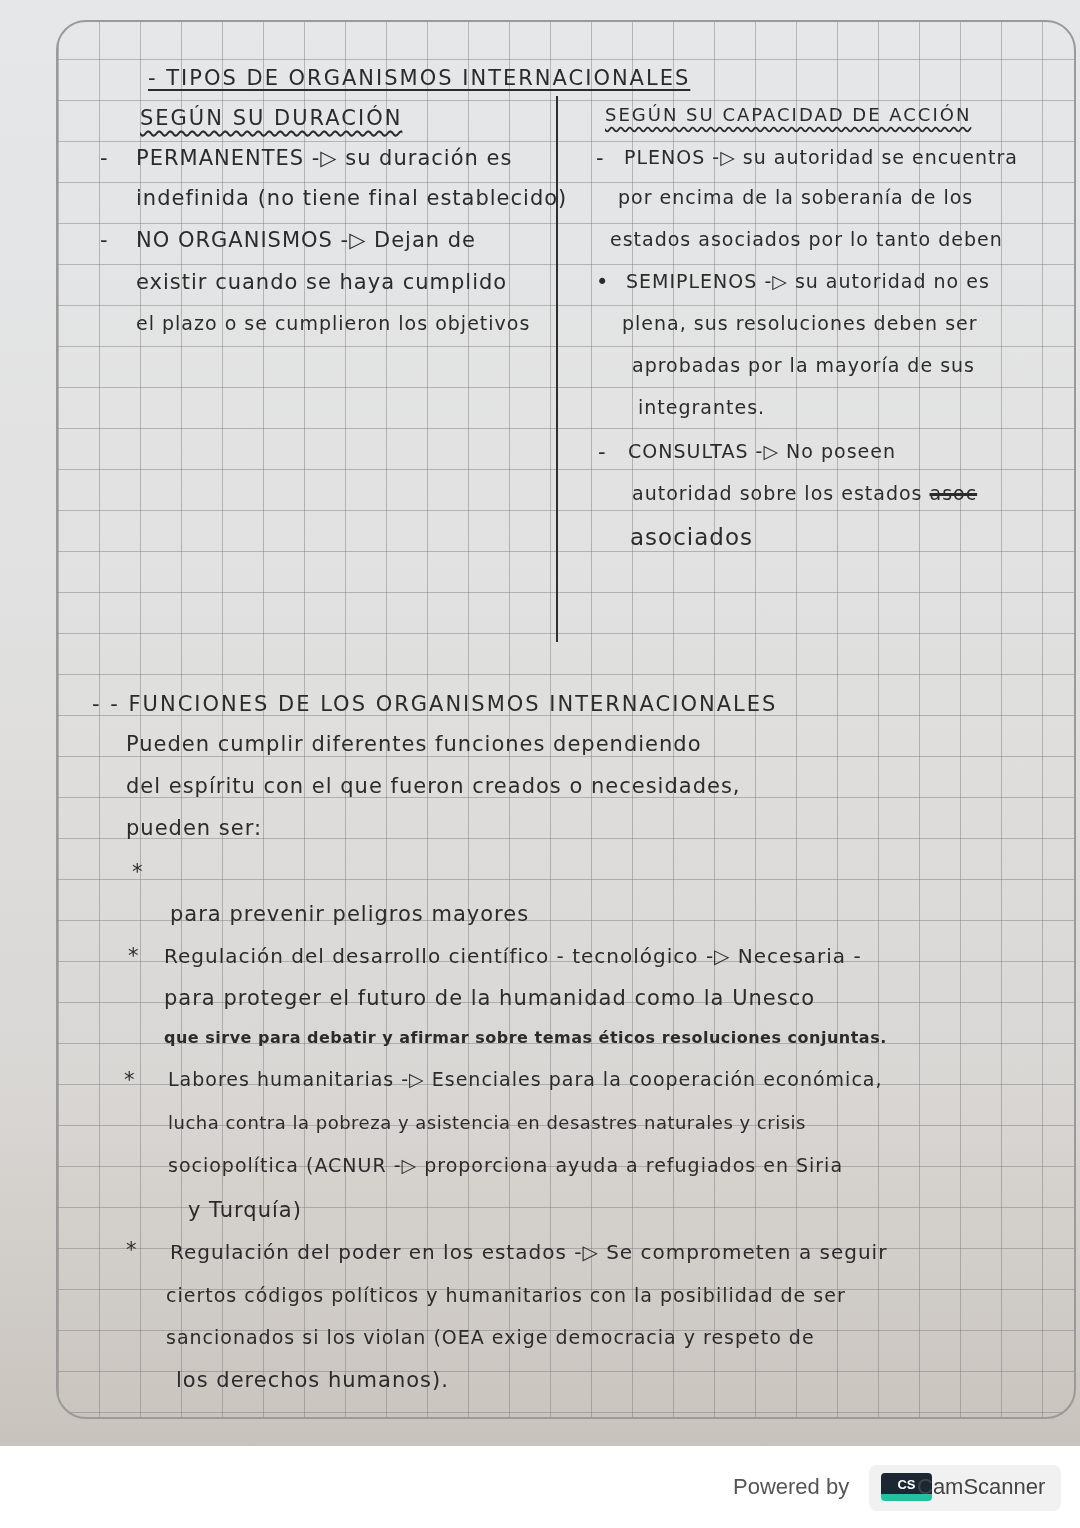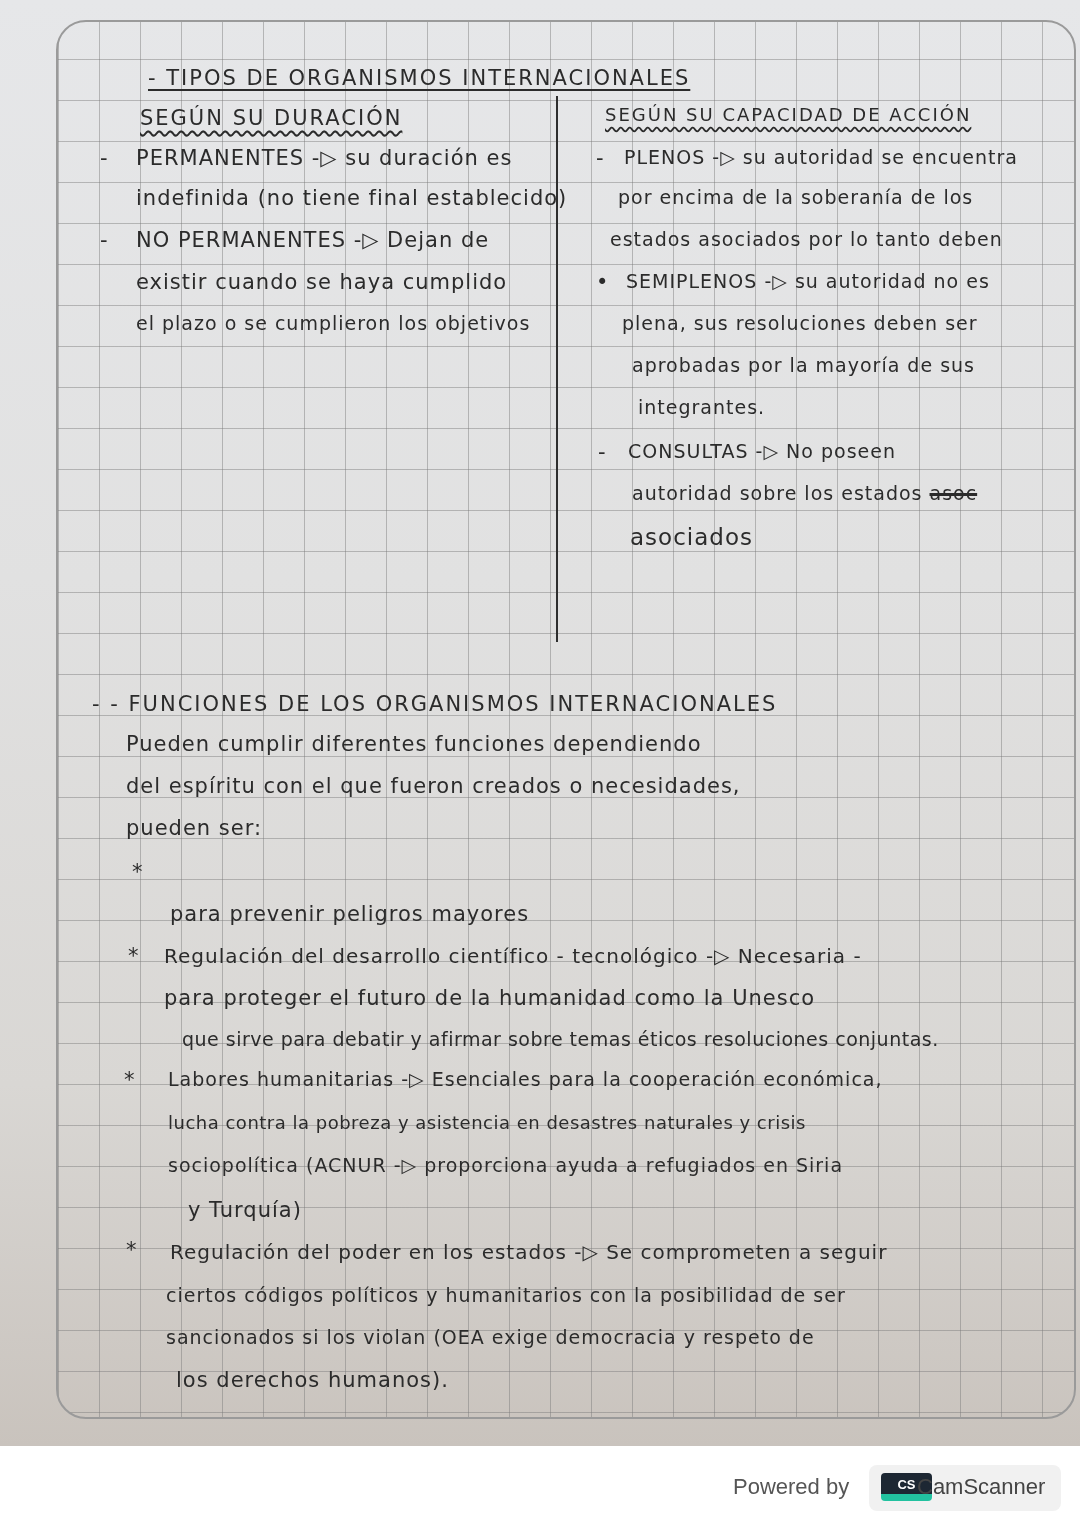"NO PERMANENTES -▷ Dejan de" div.hw { text: PERMANENTES -> ORGANISMOS }
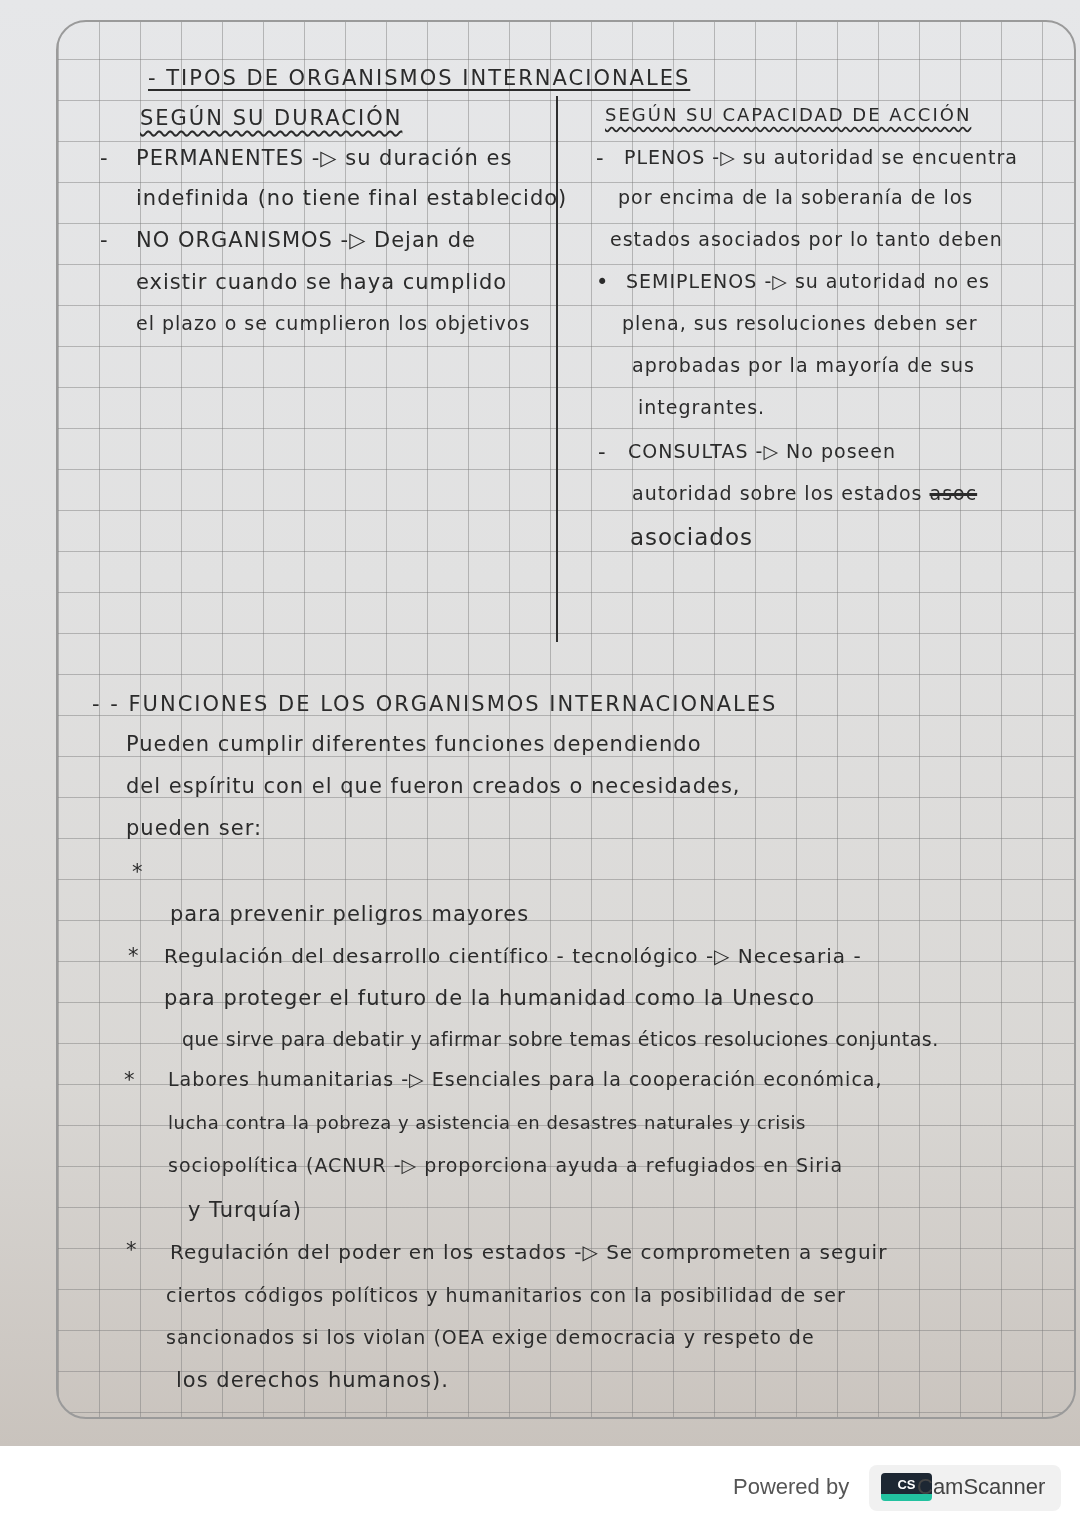"que sirve para debatir y" div.hw { font-size: 19px -> 16px; font-weight: none -> bold; left: 182px -> 164px }
